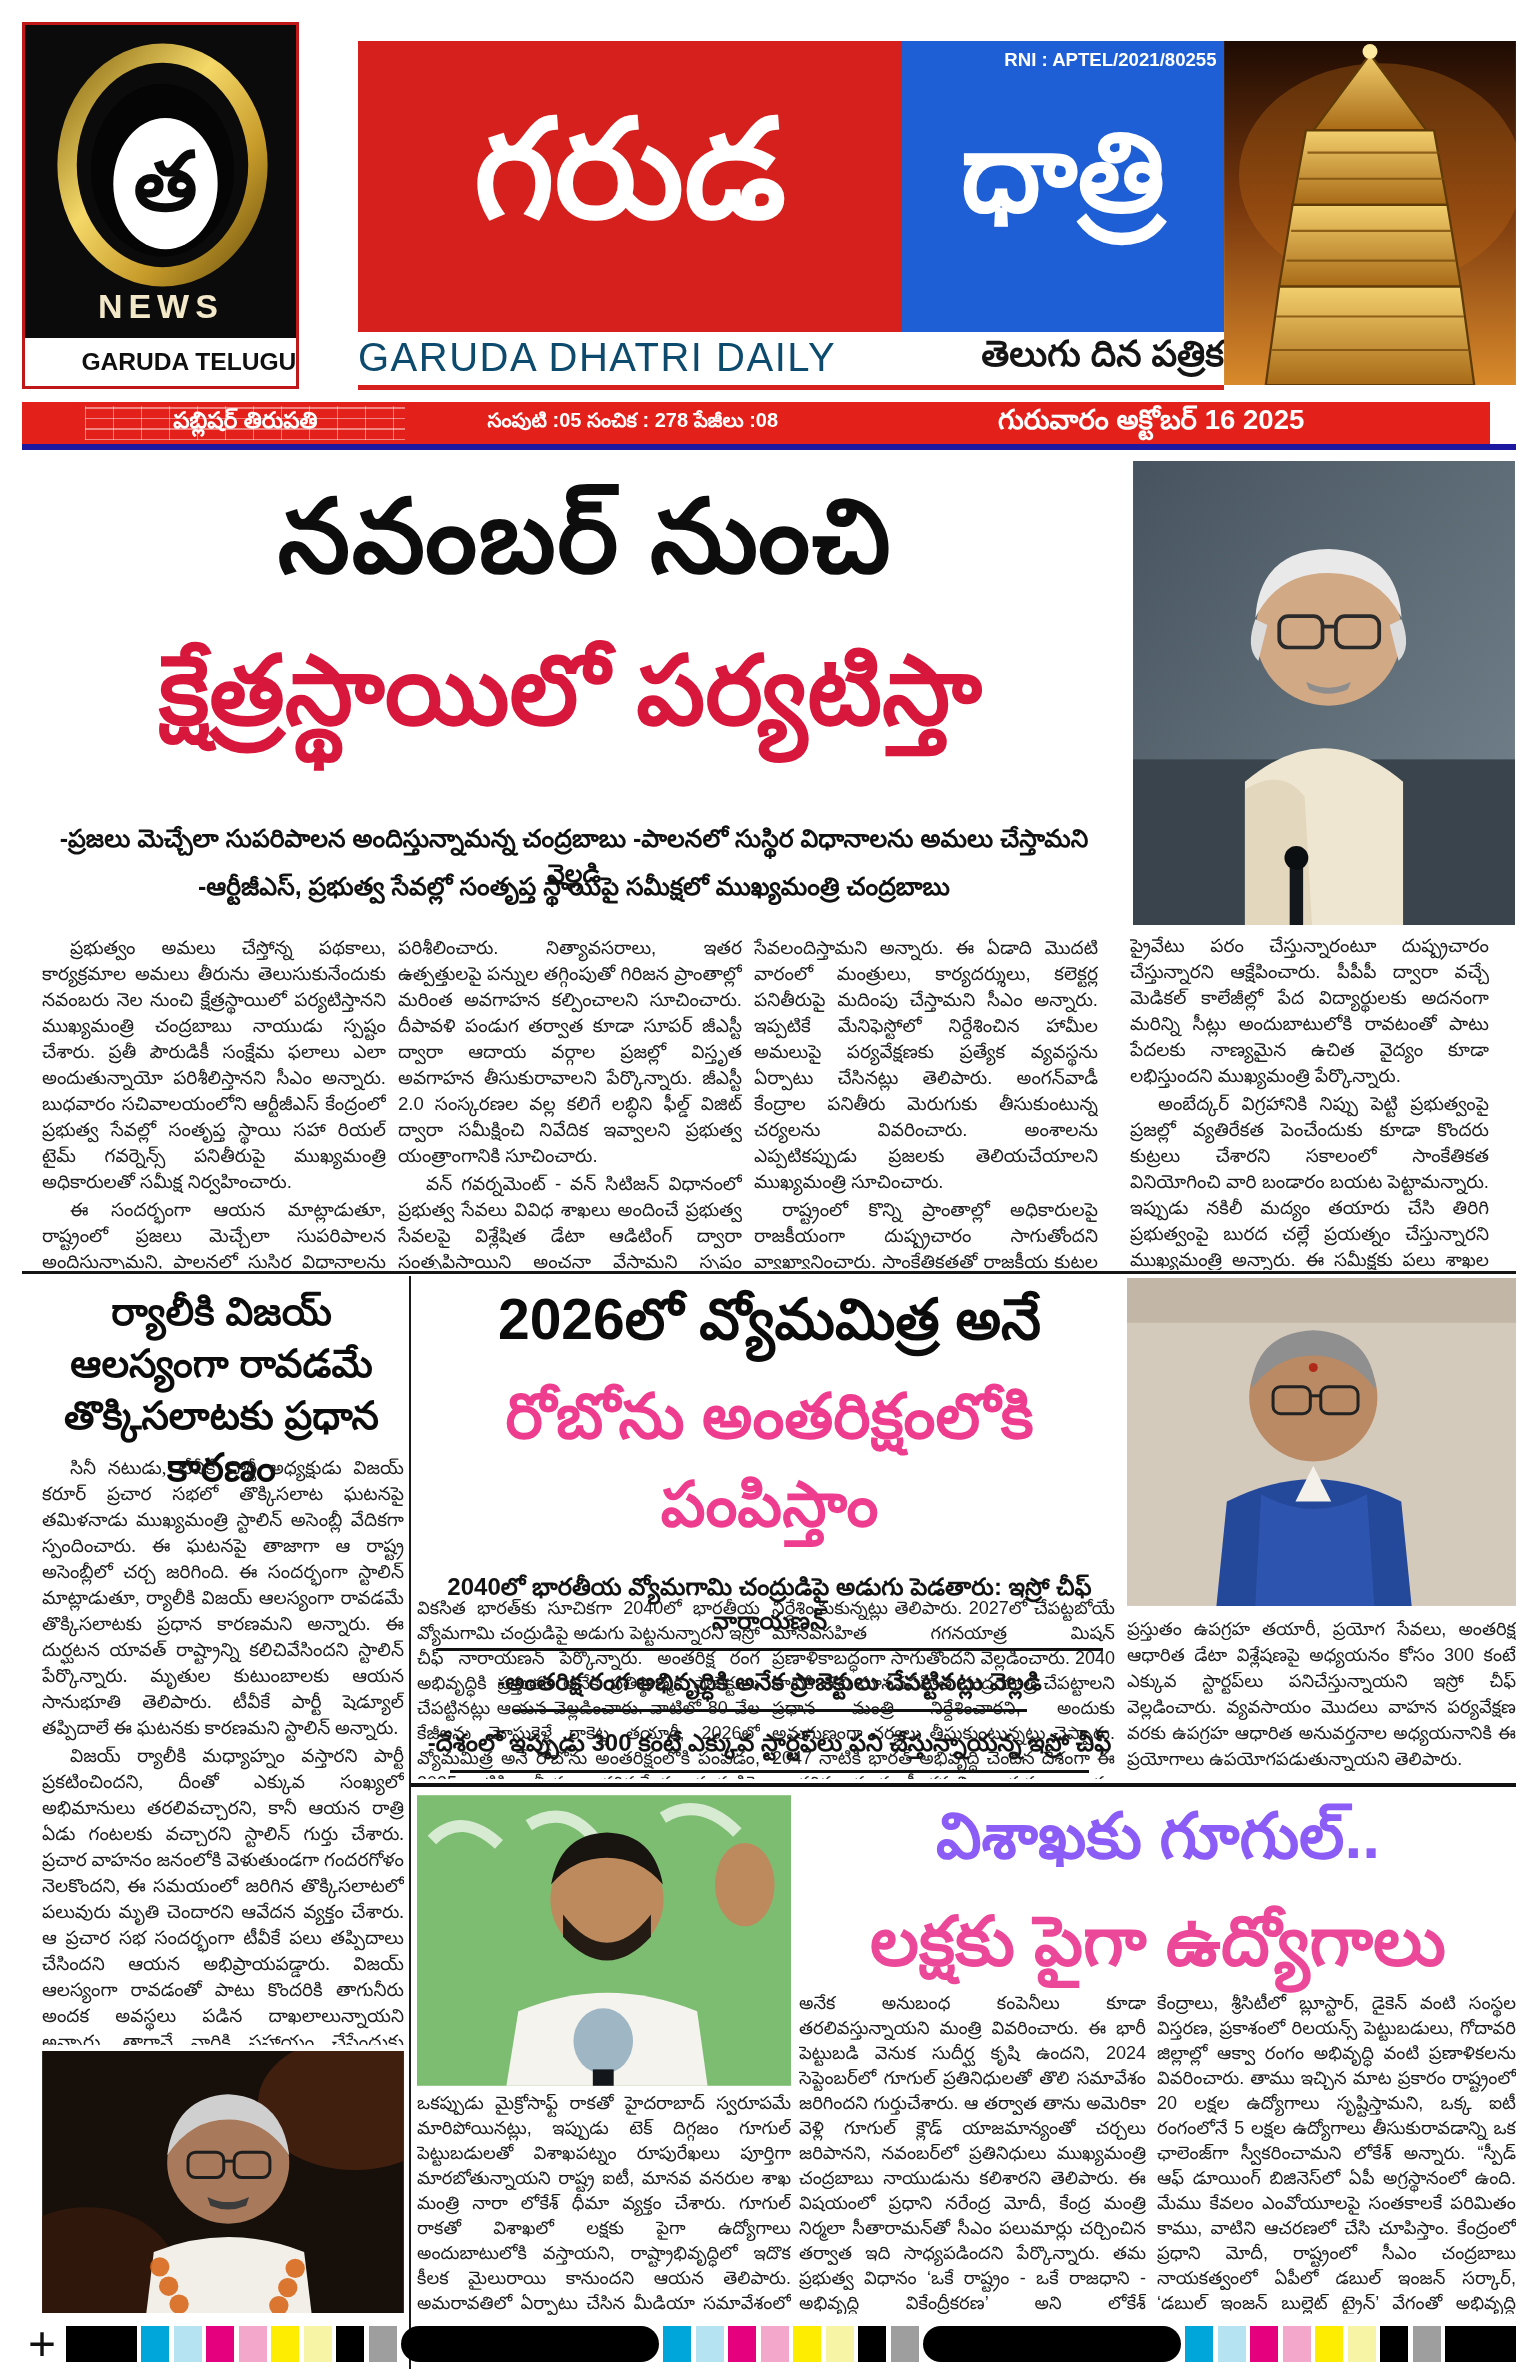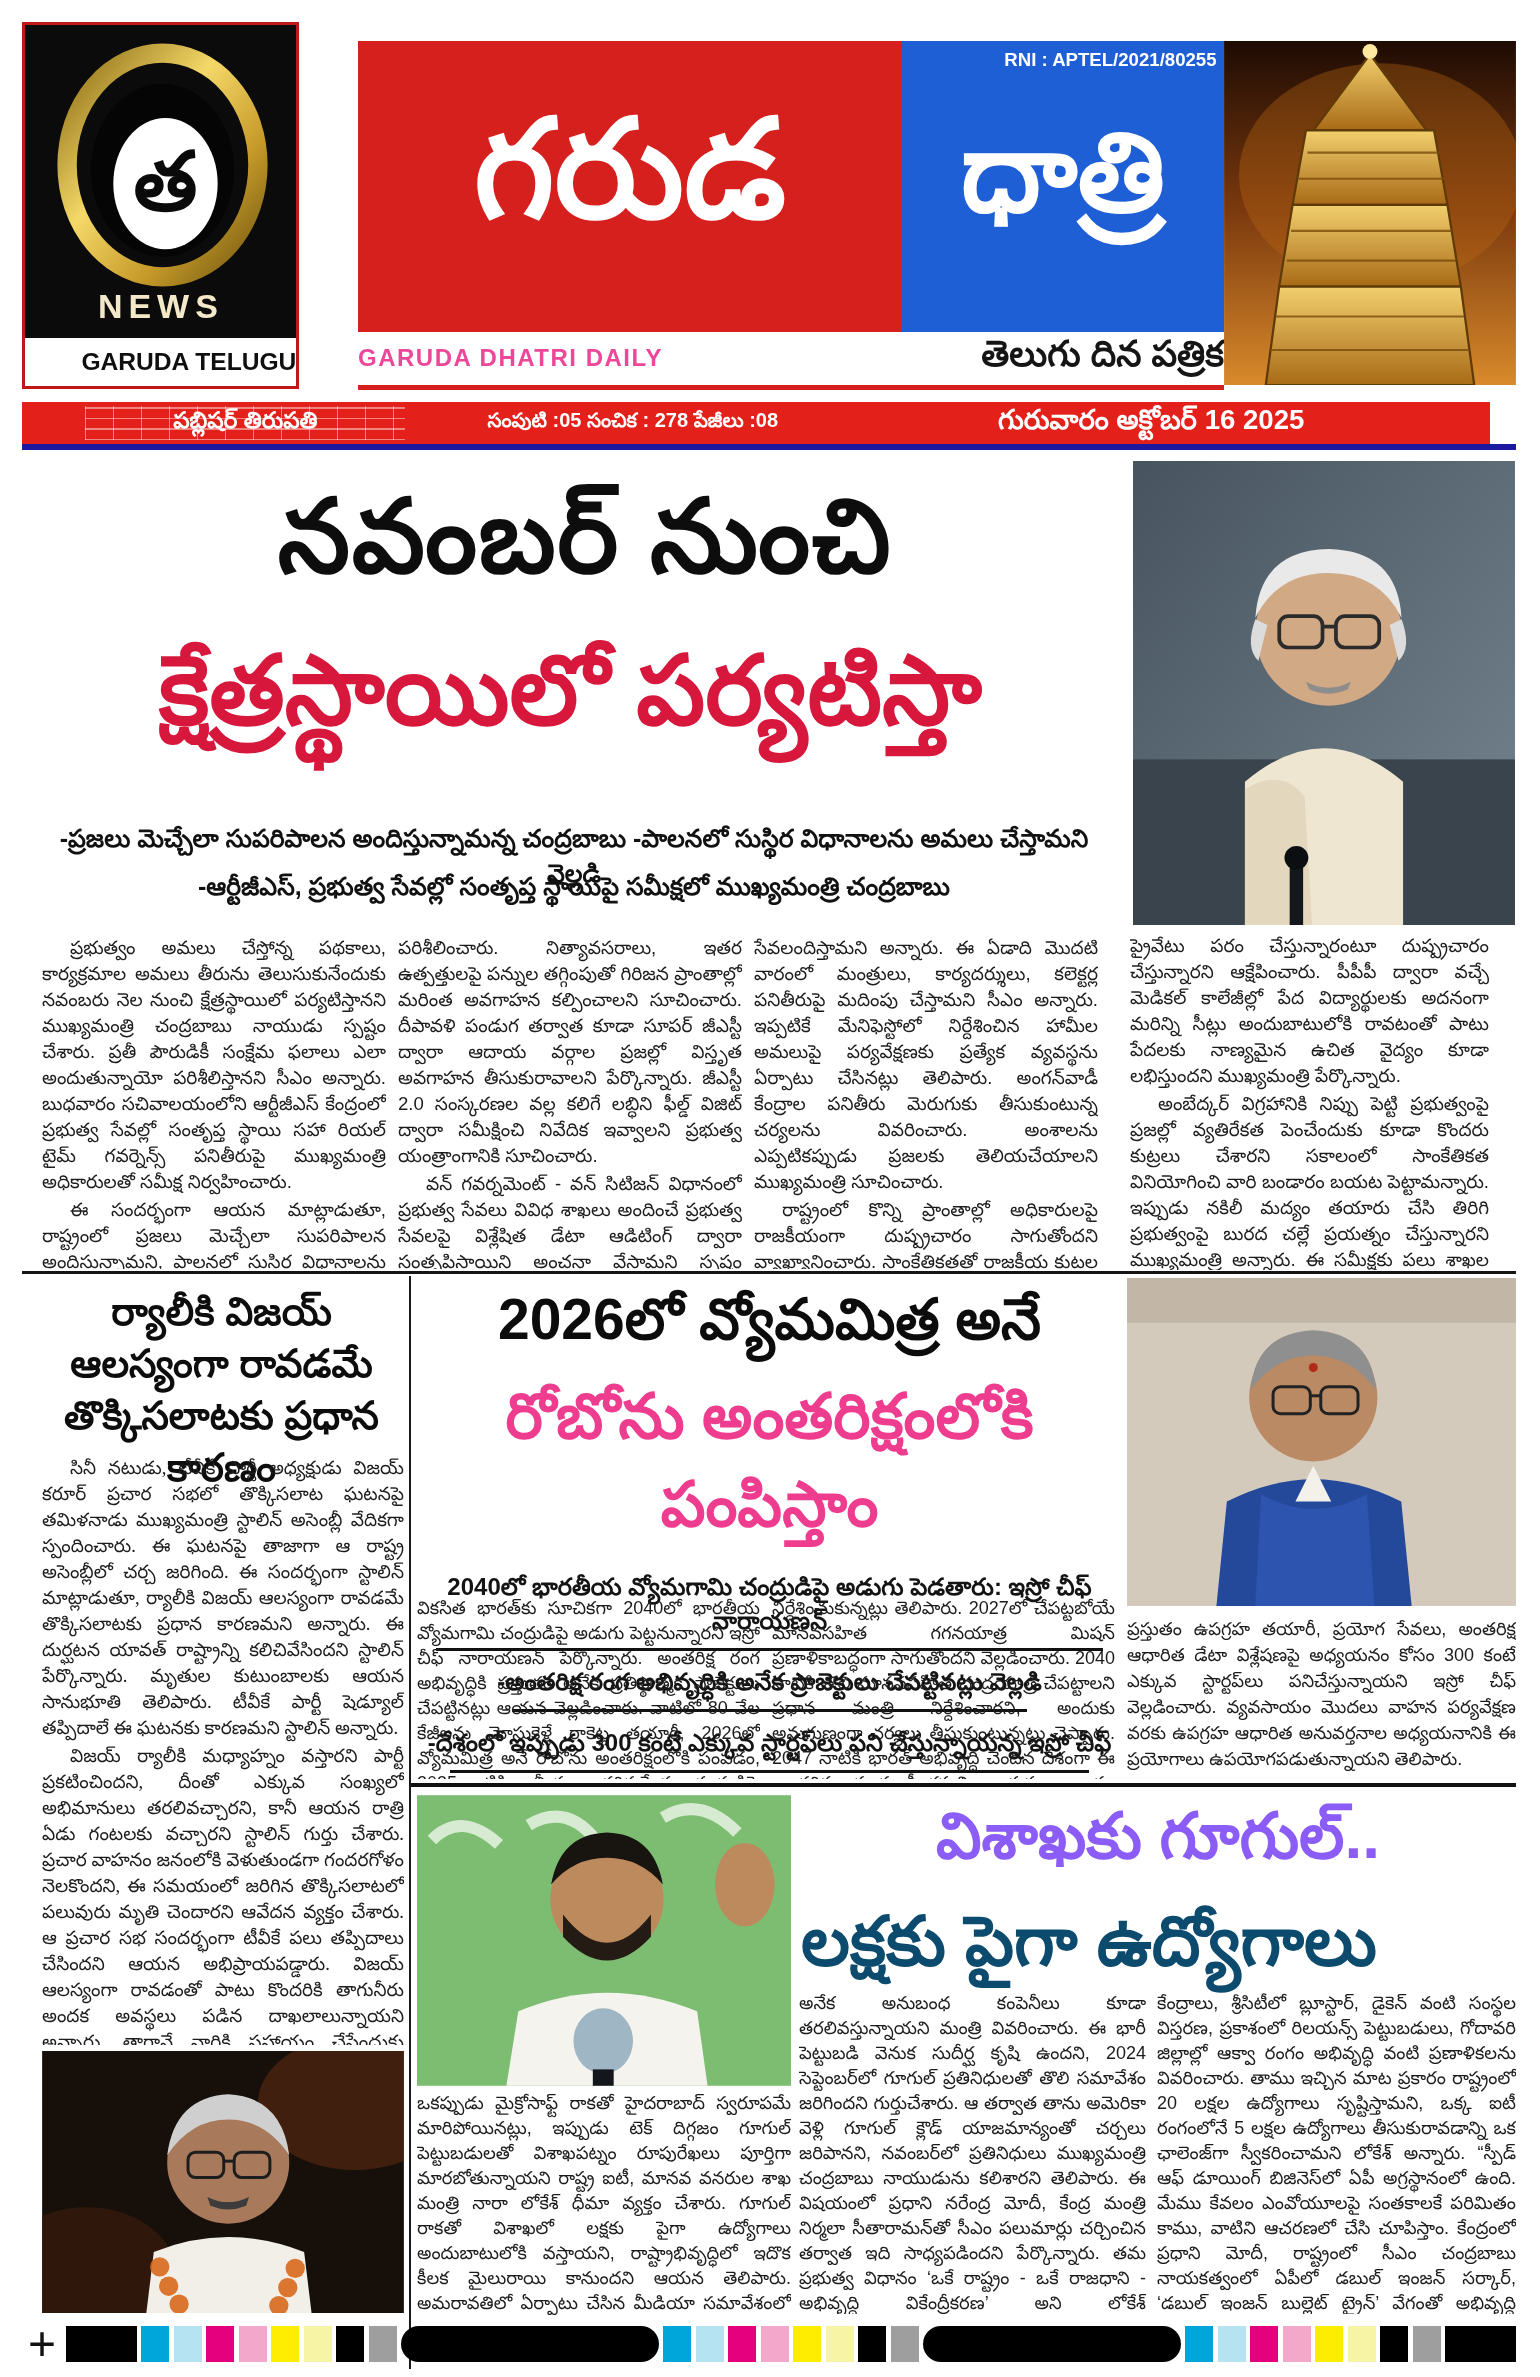"GARUDA DHATRI DAILY" .mast-en { color: #ec4899 -> #0c4a6e; font-size: 24px -> 40px; font-weight: 700 -> 400 }
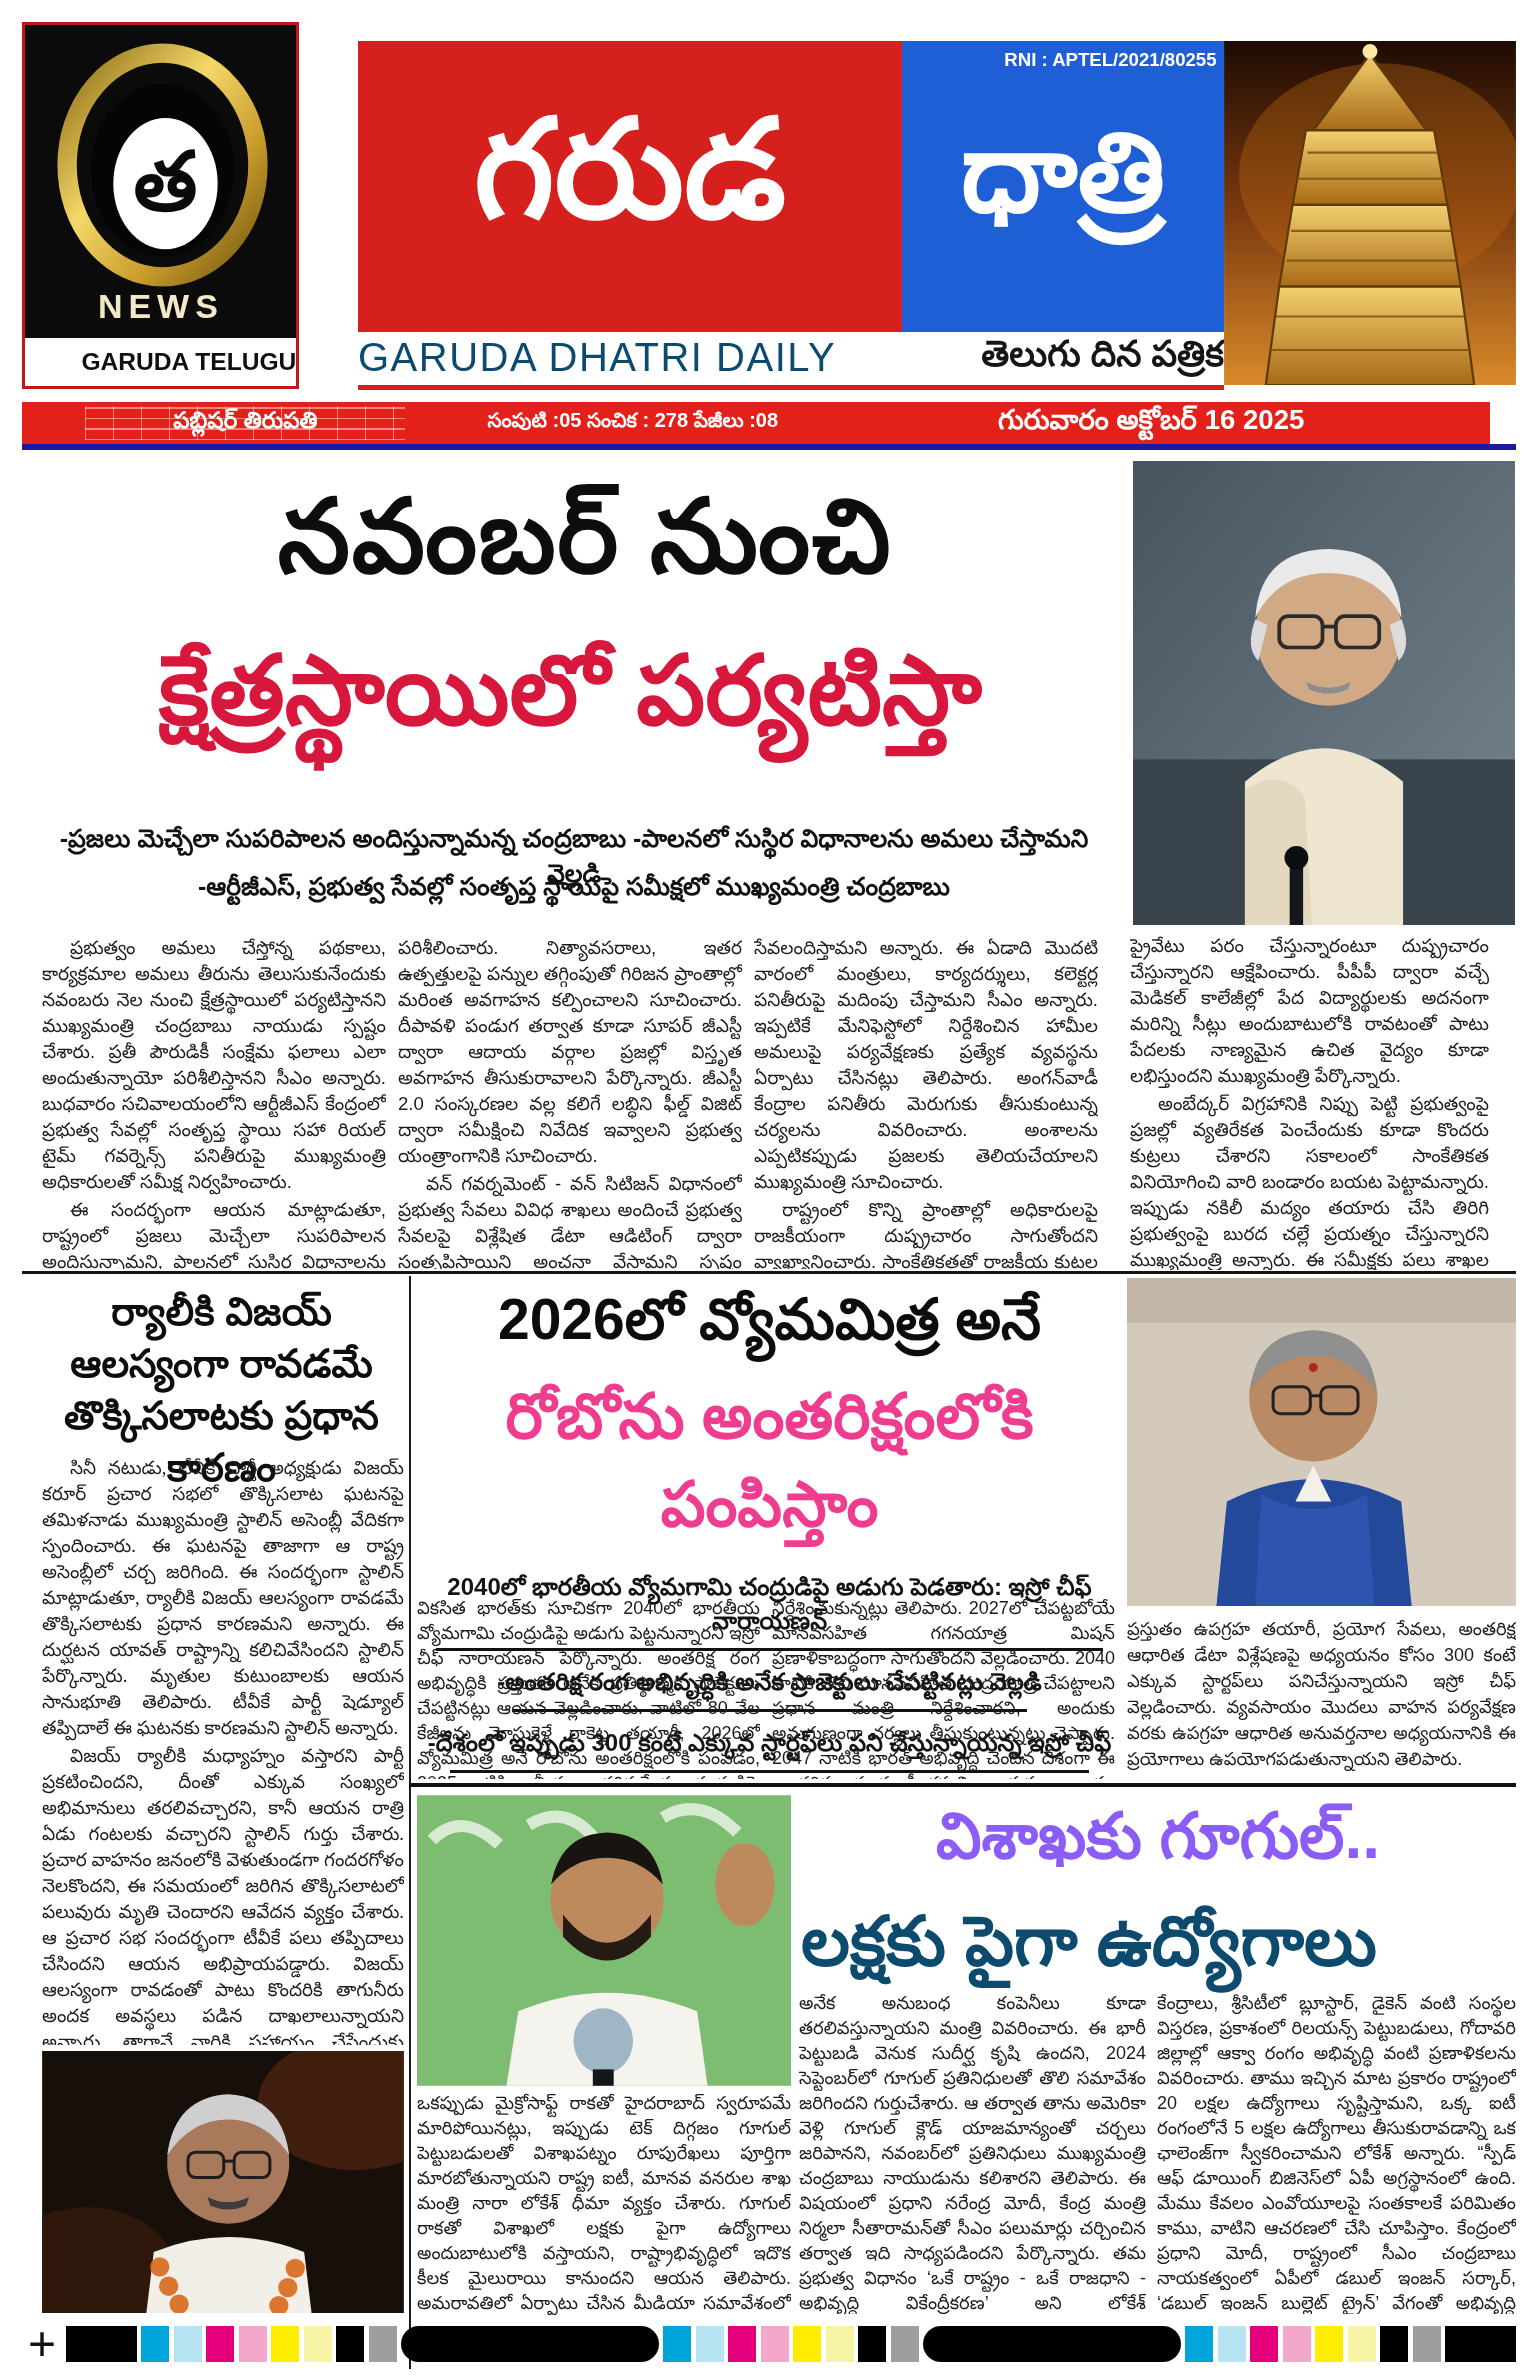"లక్షకు పైగా ఉద్యోగాలు" .g-h2 { color: #0c4a6e -> #ec4899; text-align: left -> center }
